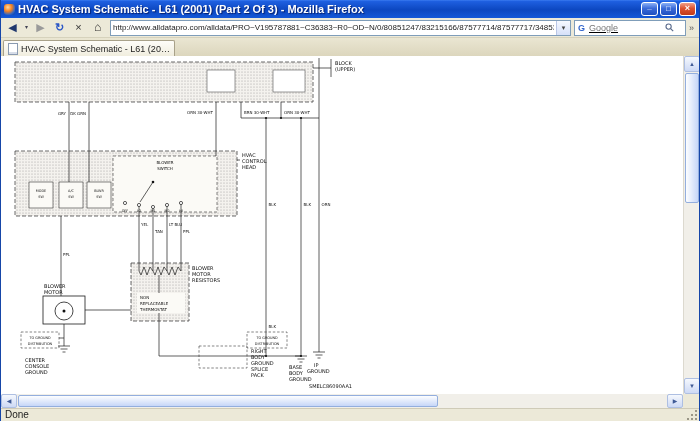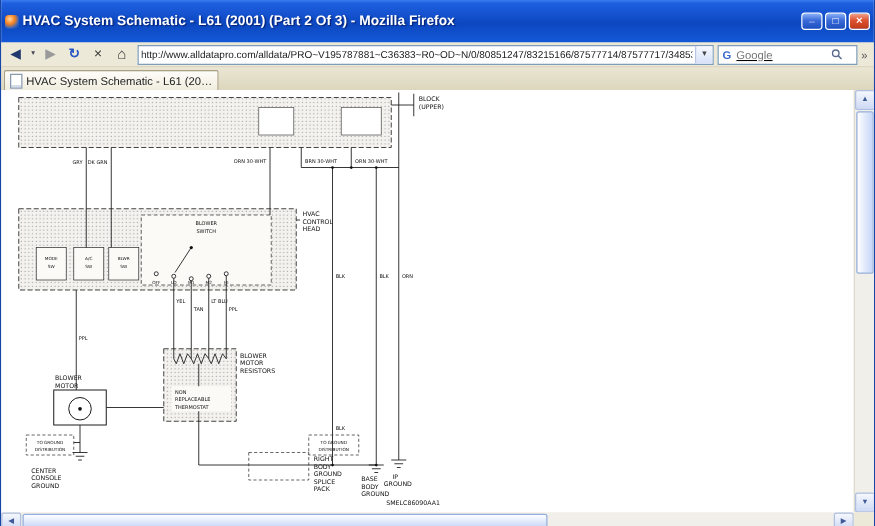"HVAC System Schematic - L61 (2001)" .titlebar { height: 34px -> 18px }
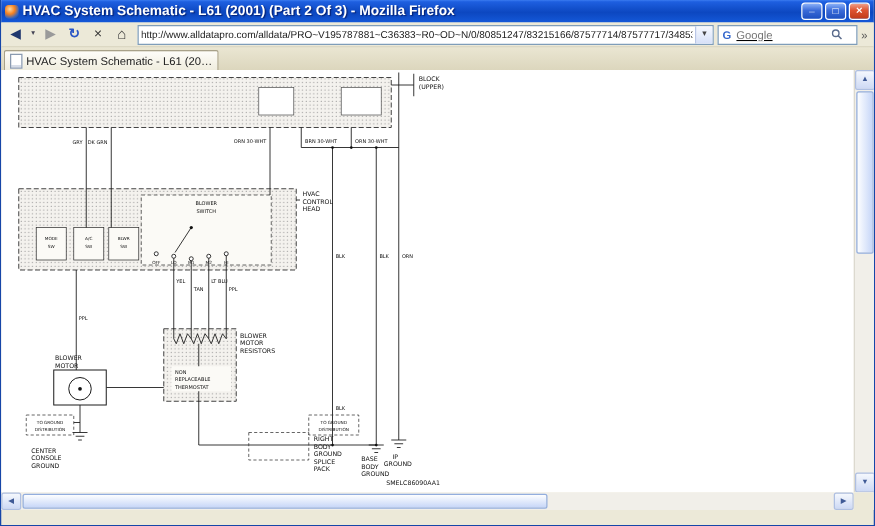"Done" div.statusbar { html: none -> <div> <span>Done</span> <div></div> </div> }
